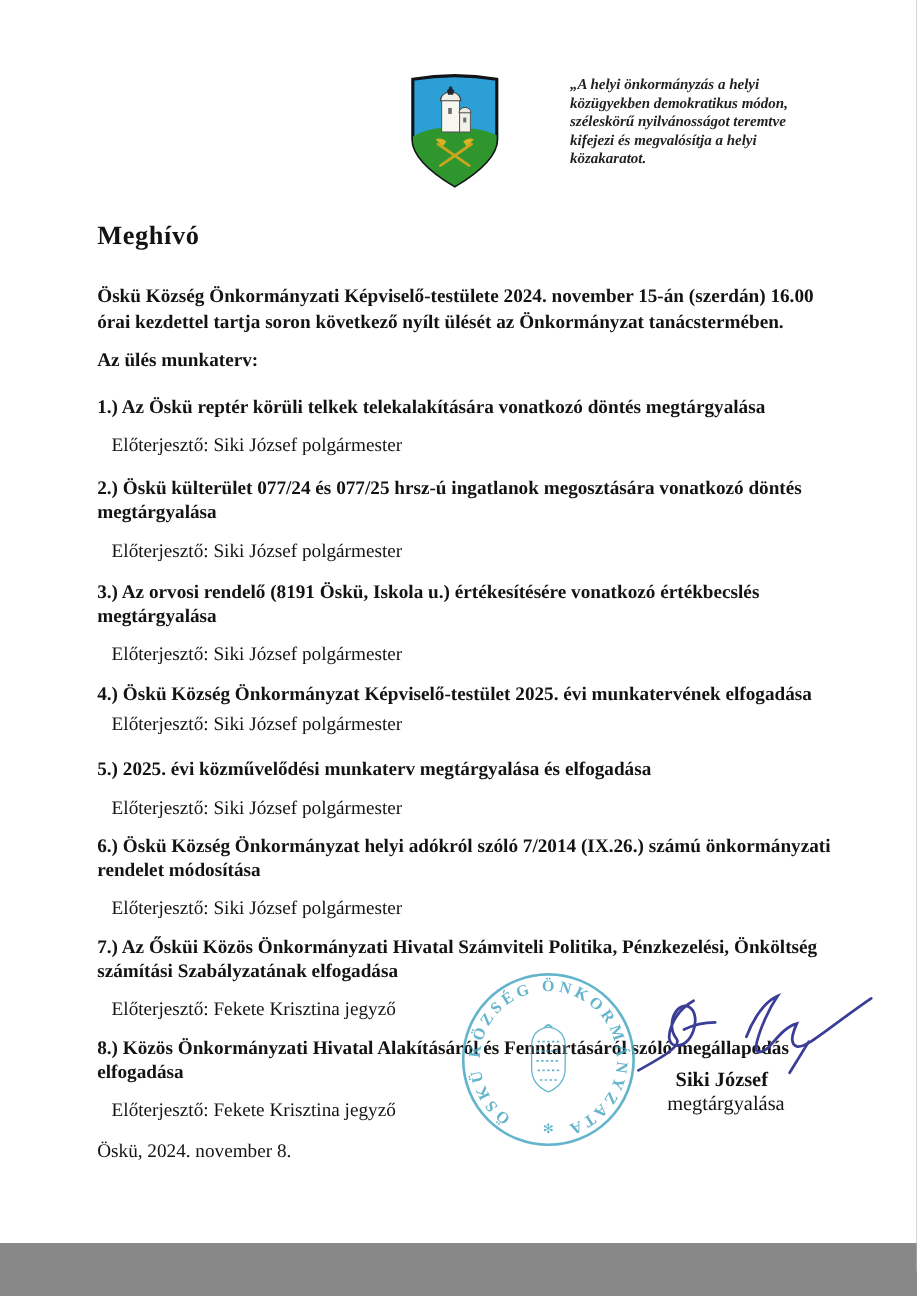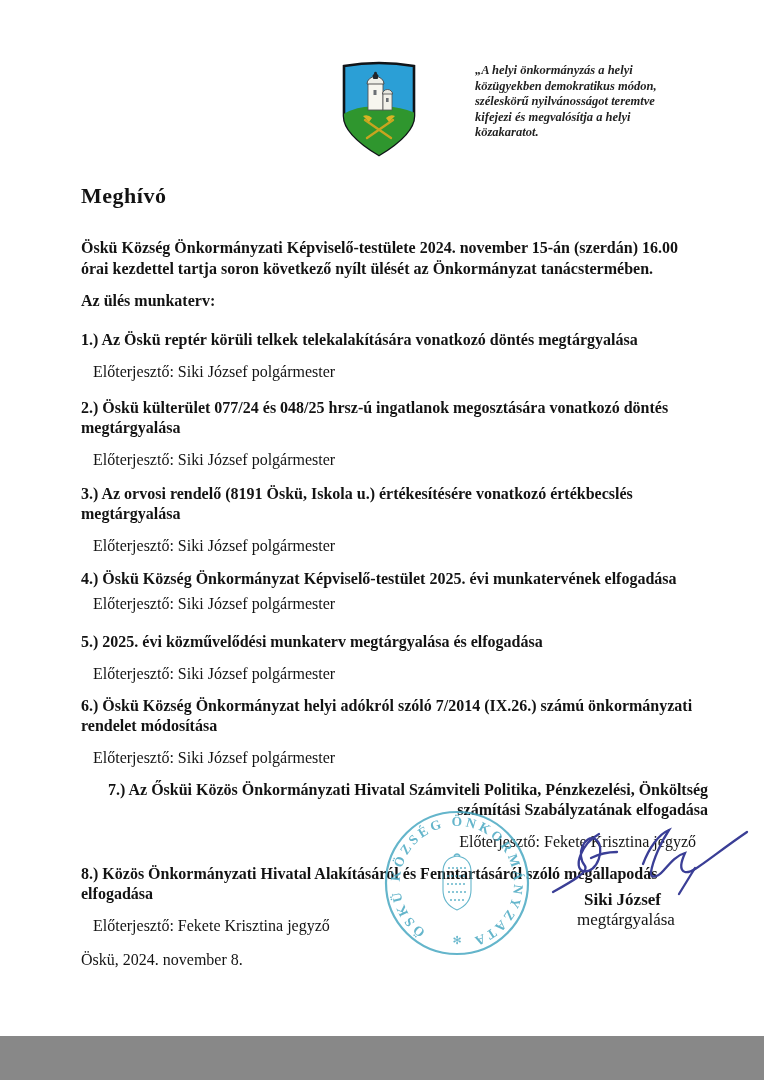"2.) Öskü külterület 077/24 és" p.ititle { text: 048/25 -> 077/25 }
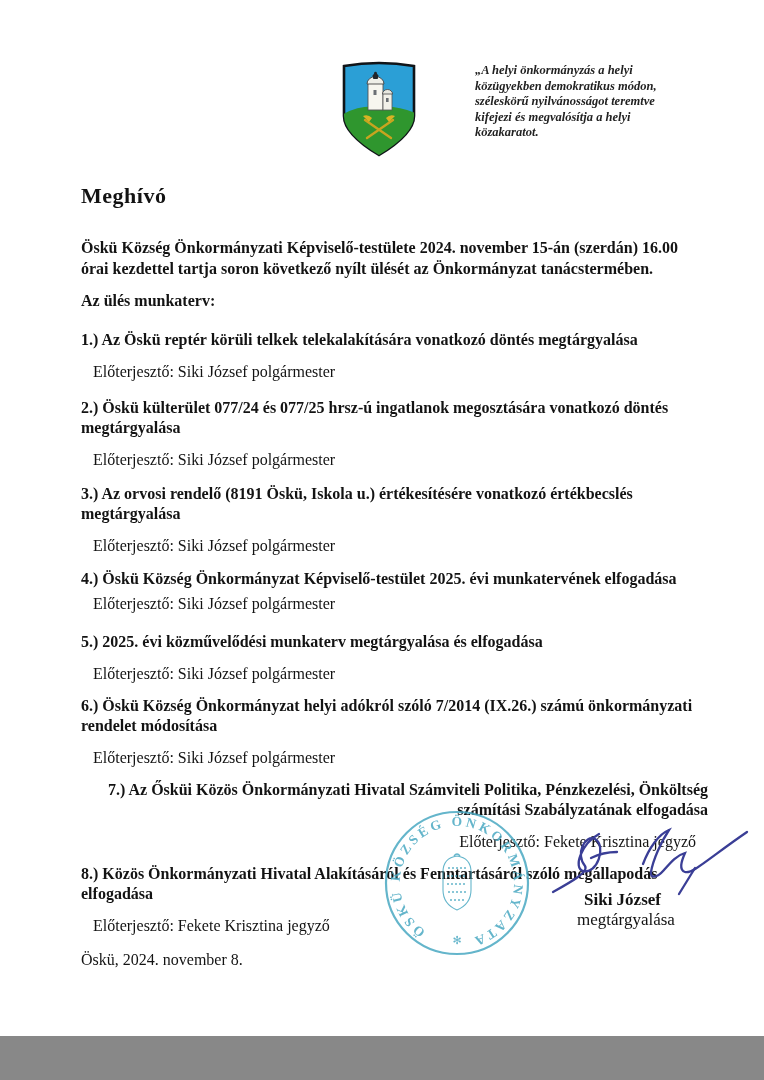"7.) Az Ősküi Közös Önkormányzati" .agenda .item:nth-child(7) { text-align: right -> none }
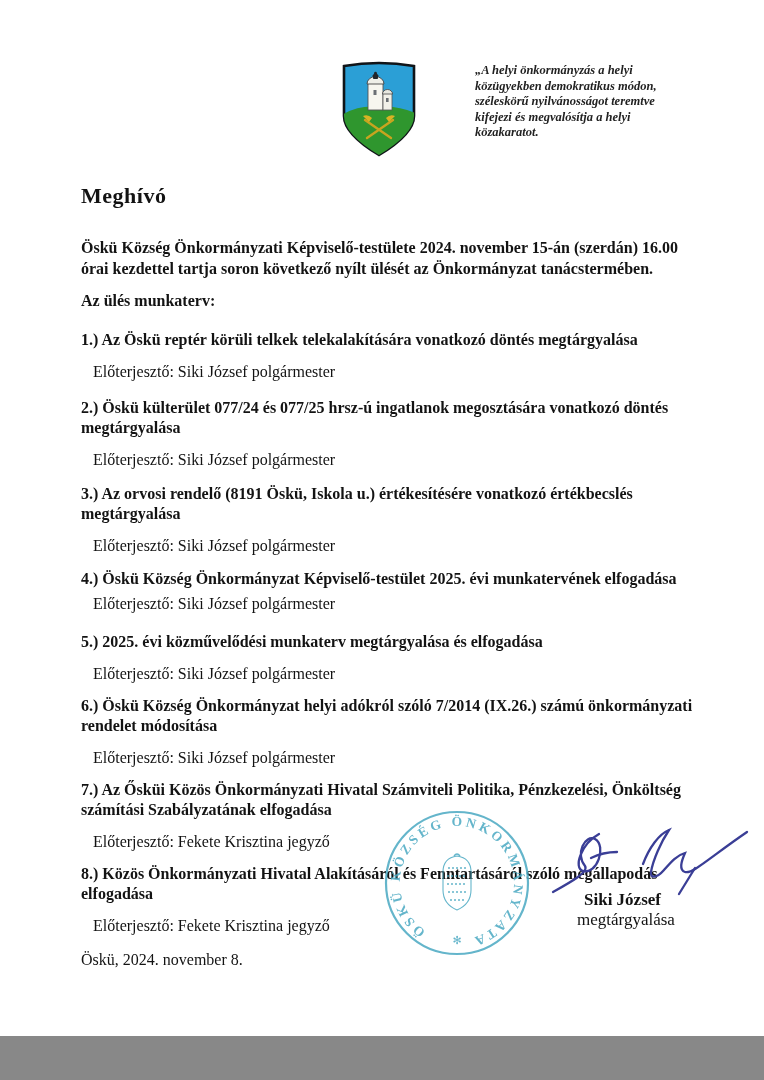"Siki József" .sig-block { padding-left: 21px -> none }
